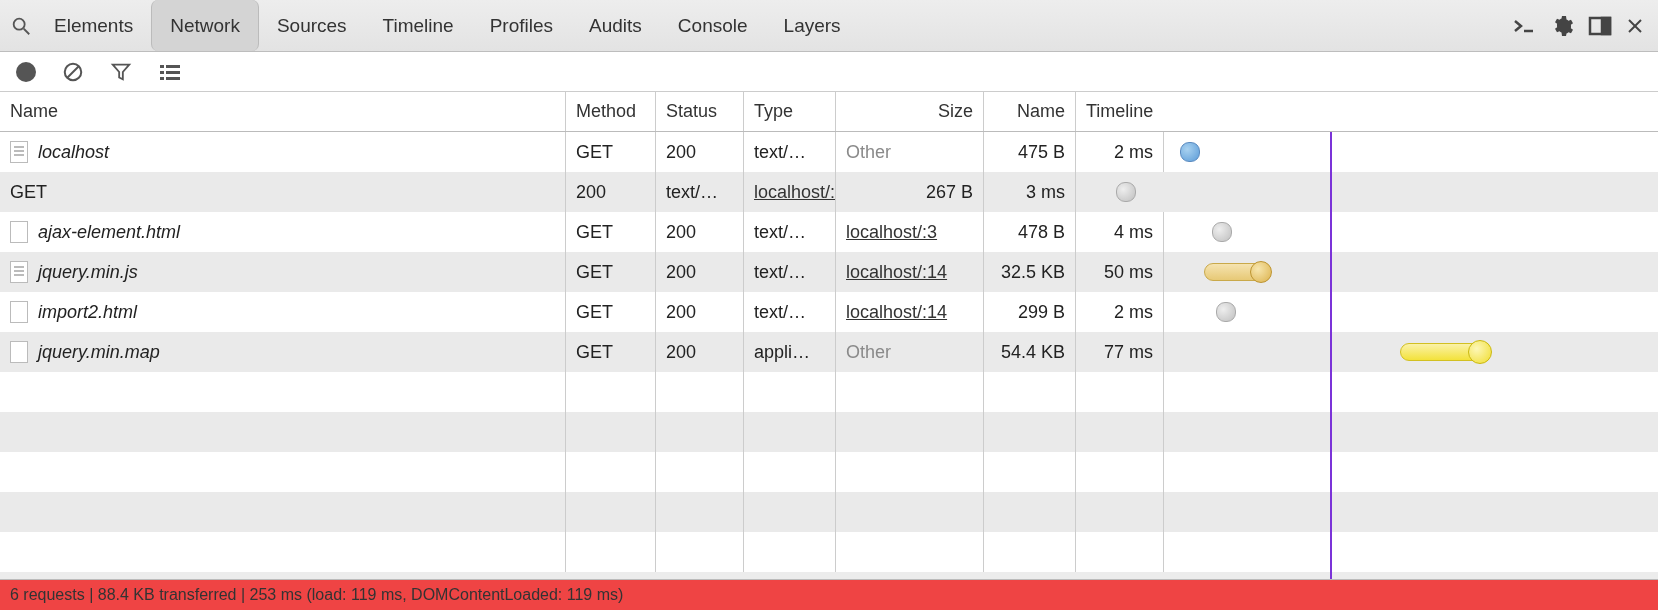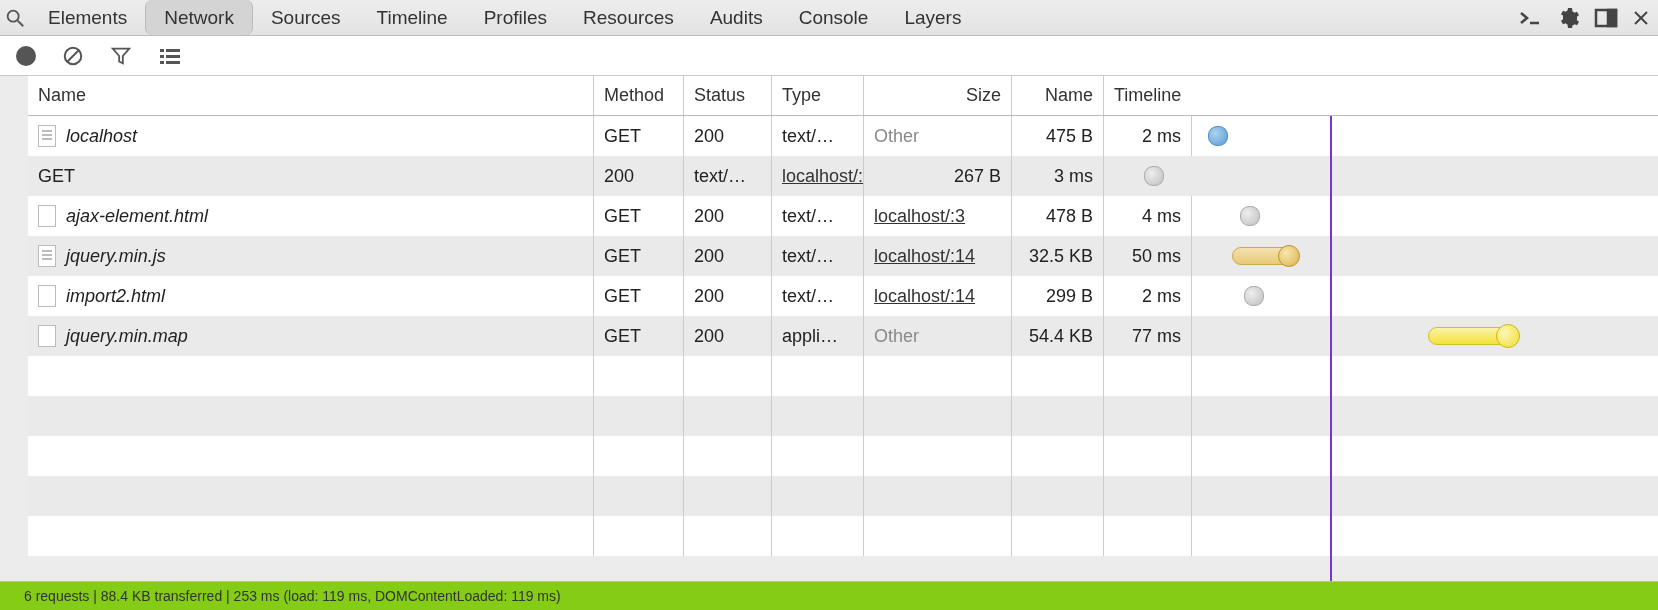"Elements" .top-tabs { height: 36px -> 52px; padding: 0 0 -> 0 6px }
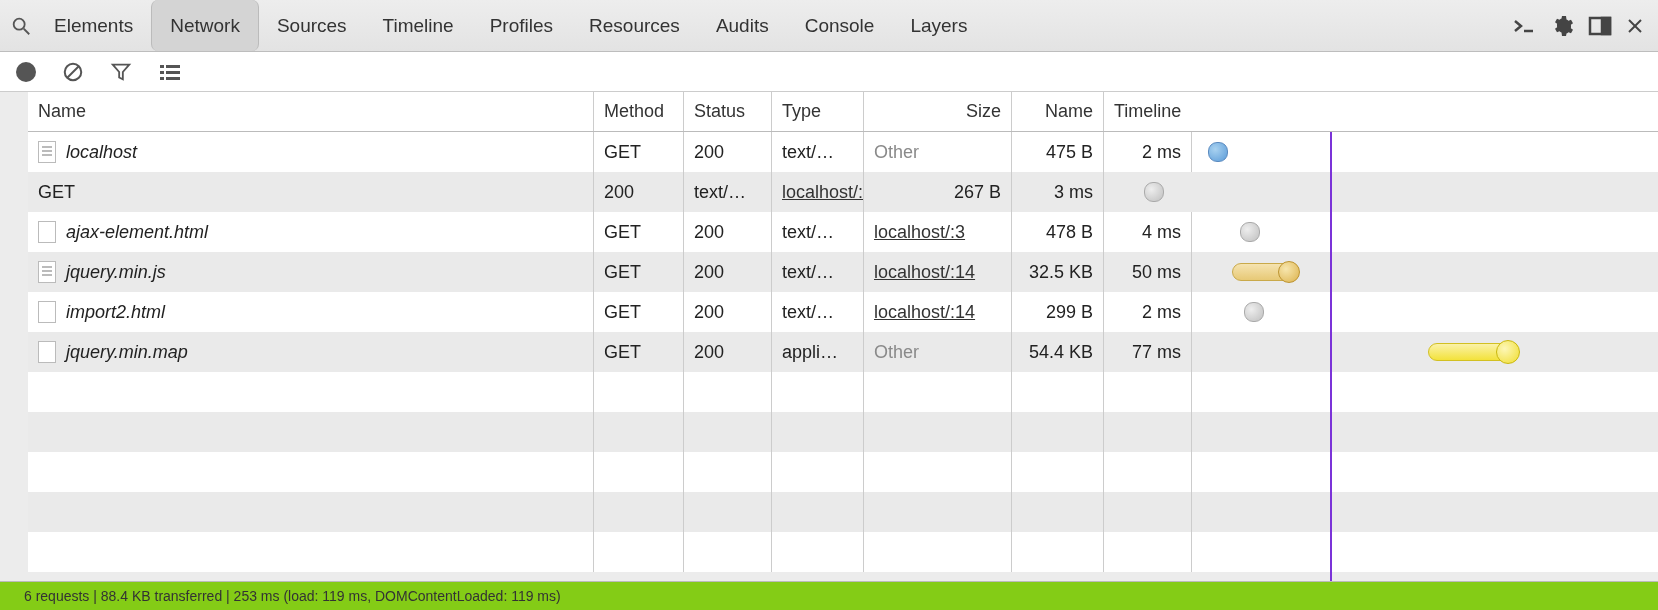"Resources" div.tab { html: <div>Resources</div> -> none }
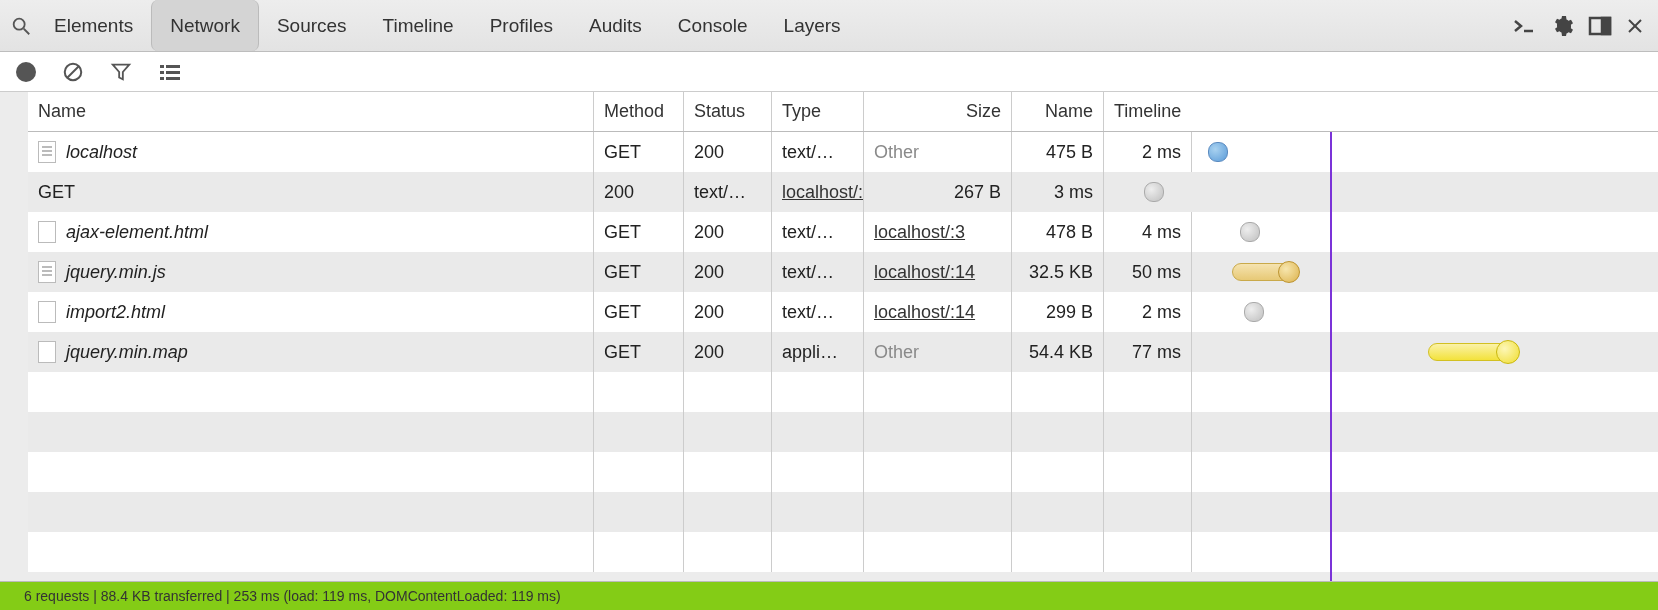"Name" .row { margin-left: 28px -> none }
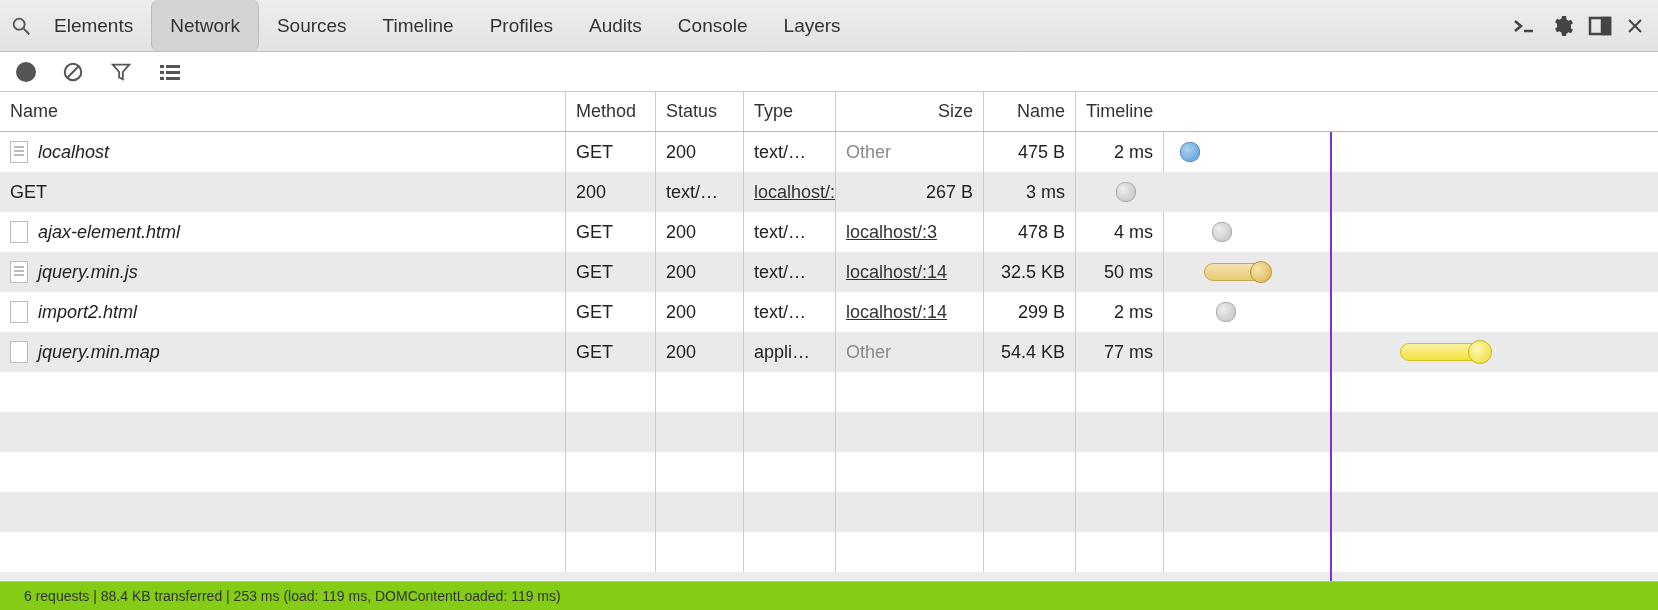"6 requests | 88.4 KB" .status-bar { background: #84cc16 -> #ef4444; font-size: 14px -> 16px; padding: 6px 24px -> 6px 10px }
